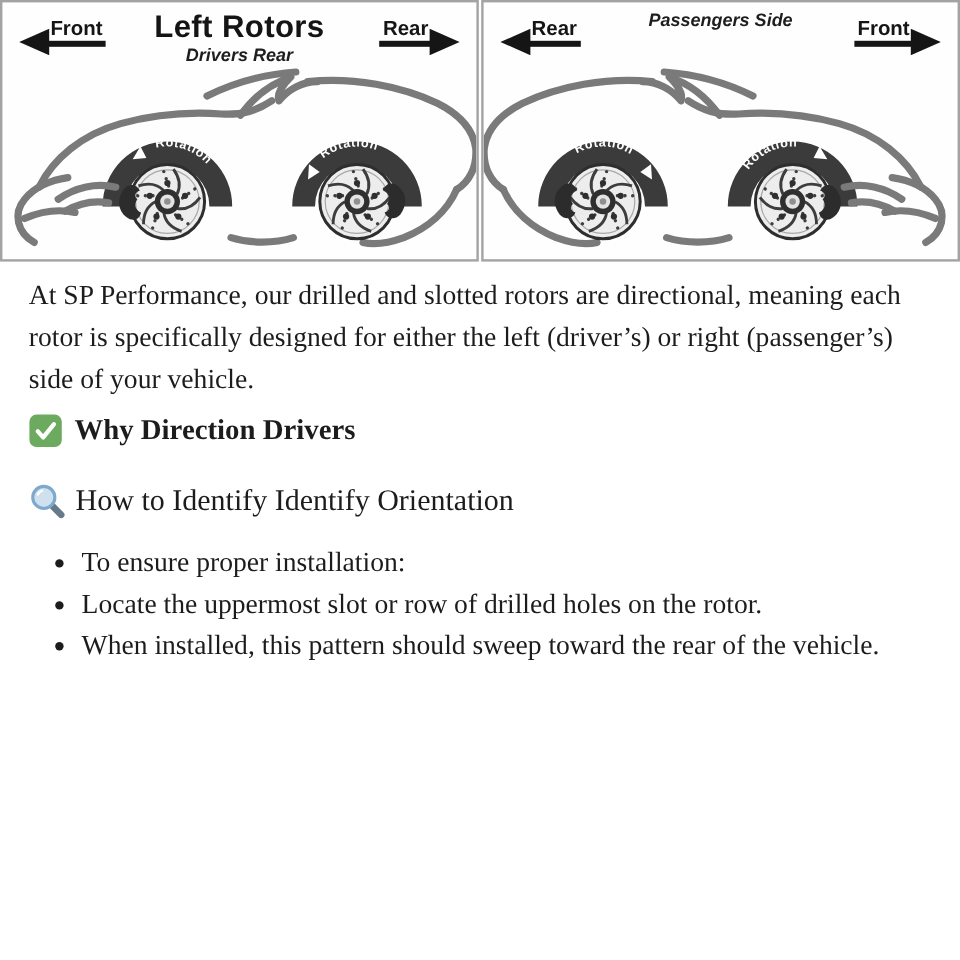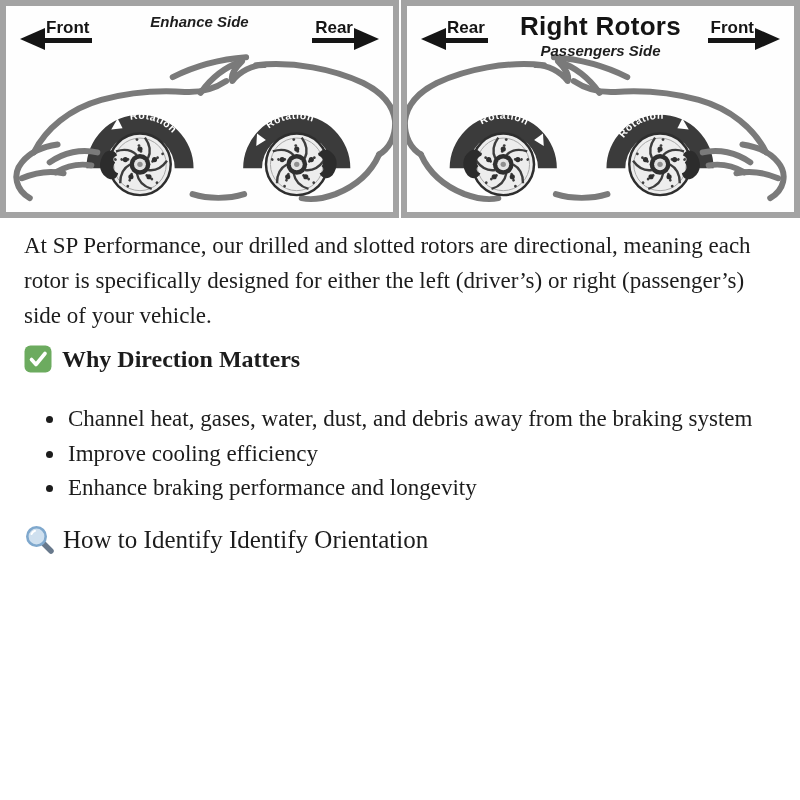"Front" .panel { border: 6px solid #a3a3a3 -> 2px solid #a3a3a3 }
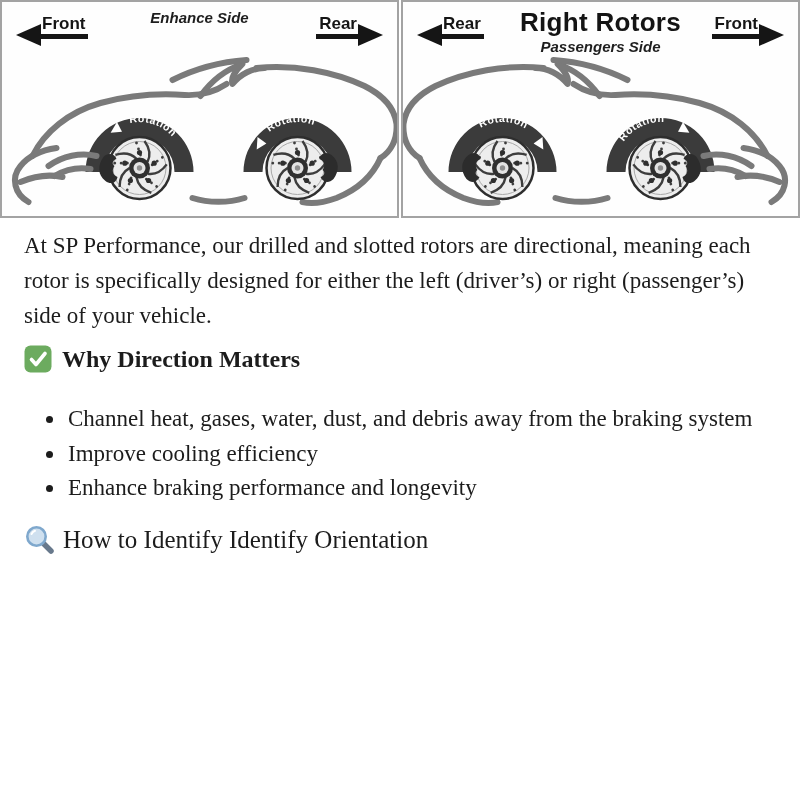"Left Rotors" div.panel-title { html: none -> <div>Left Rotors</div> }
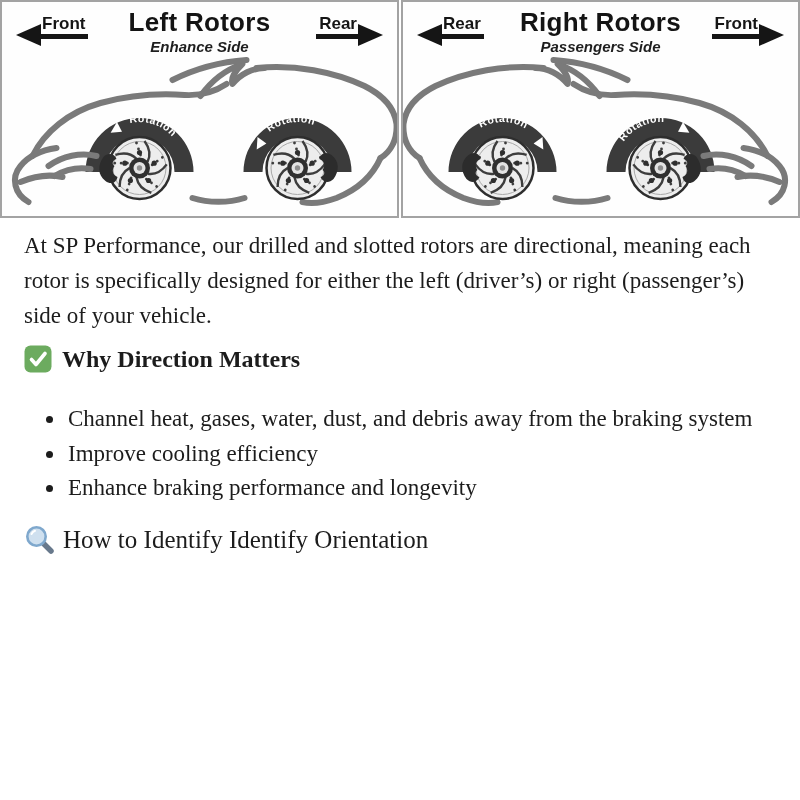"Right Rotors" div.panel-title { html: <div>Right Rotors</div> -> none }
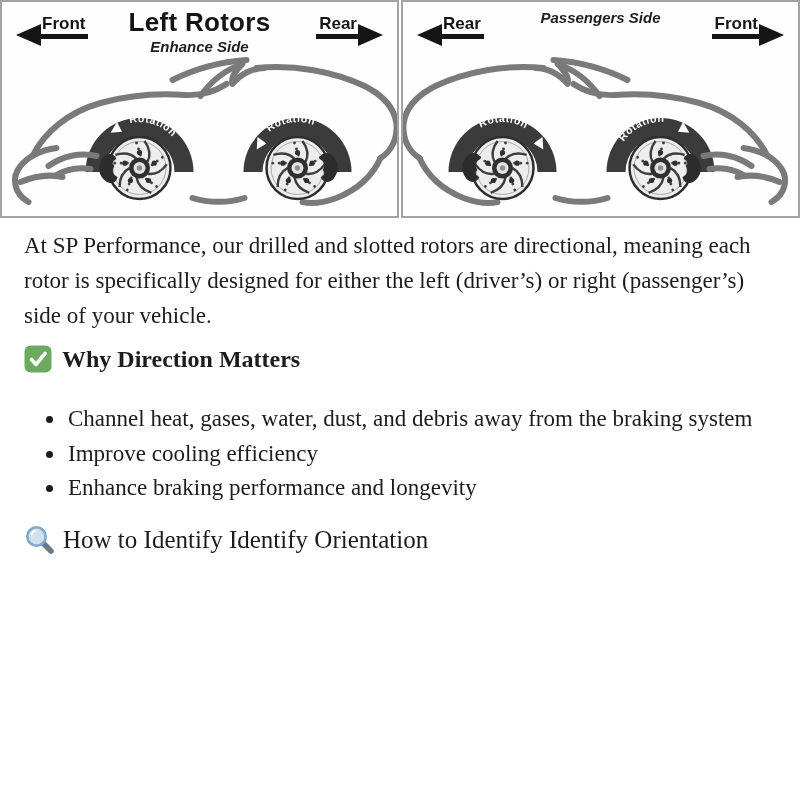"Enhance Side" div.panel-subtitle { text: Enhance Side -> Drivers Rear }
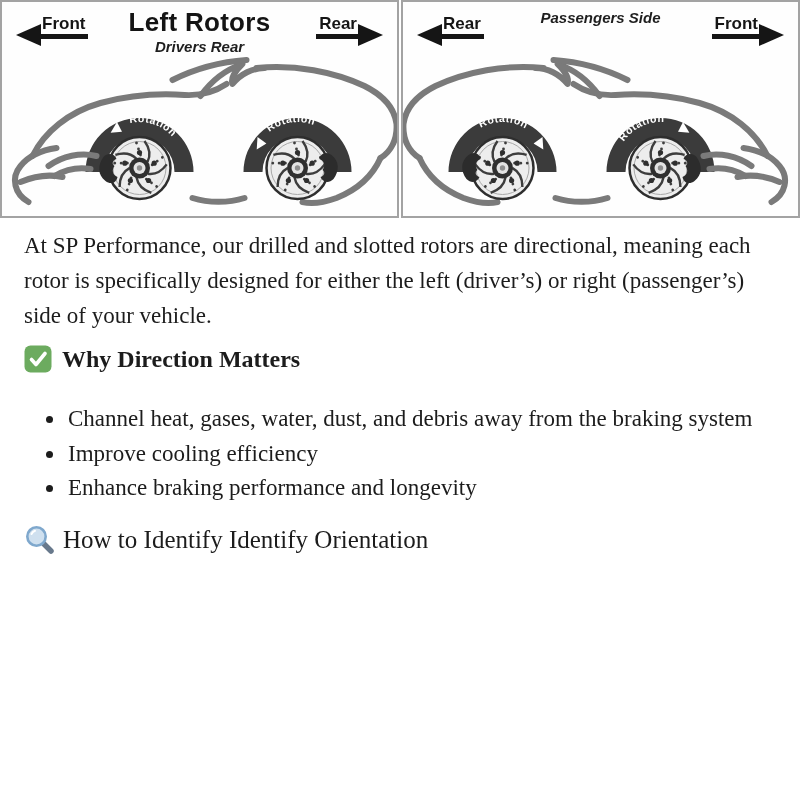"Why Direction Matters" span { text: Matters -> Drivers }
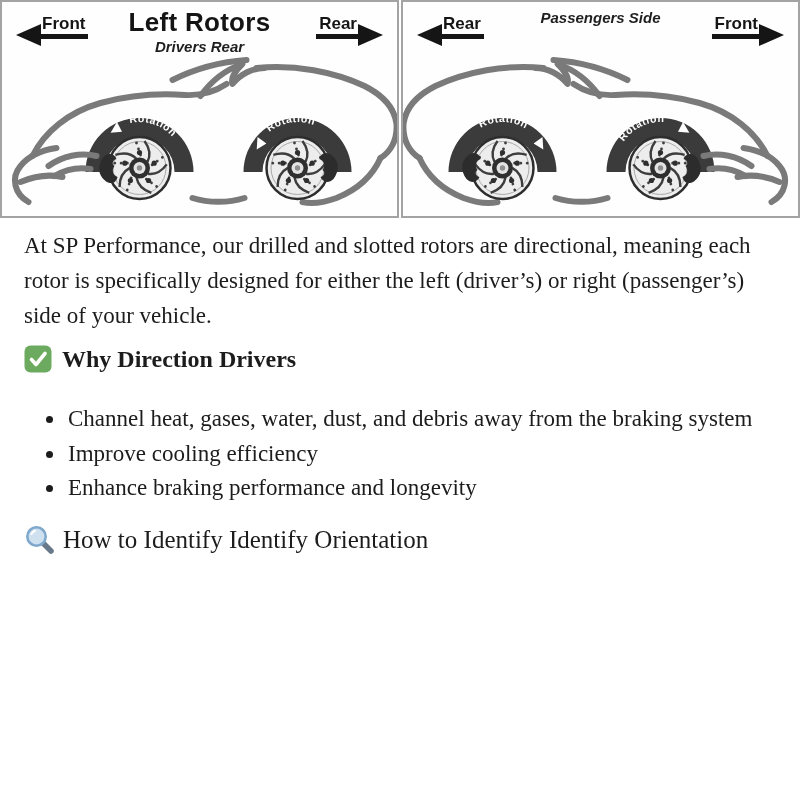"Channel heat, gases, water, dust," ul.benefits { html: <ul> <li>Channel heat, gases, water, dust, and debris away from the braking system</li> <li>Improve cooling efficiency</li> <li>Enhance braking performance and longevity</li> </ul> -> none }
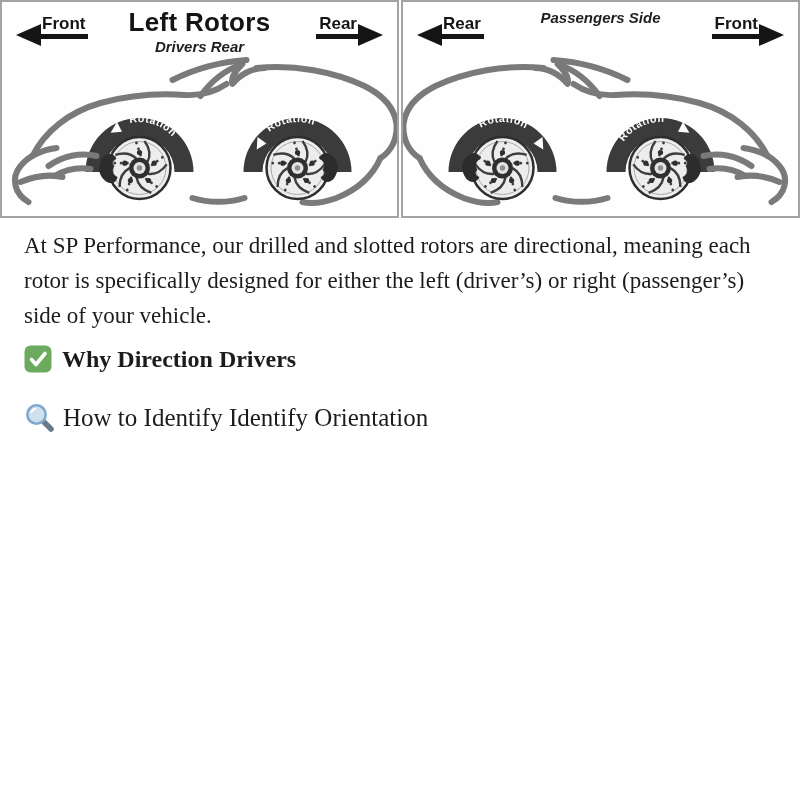"To ensure proper installation:" ul.steps { html: none -> <ul> <li>To ensure proper installation:</li> <li>Locate the uppermost slot or row of drilled holes on the rotor.</li> <li>When installed, this pattern should sweep toward the rear of the vehicle.</li> </ul> }
